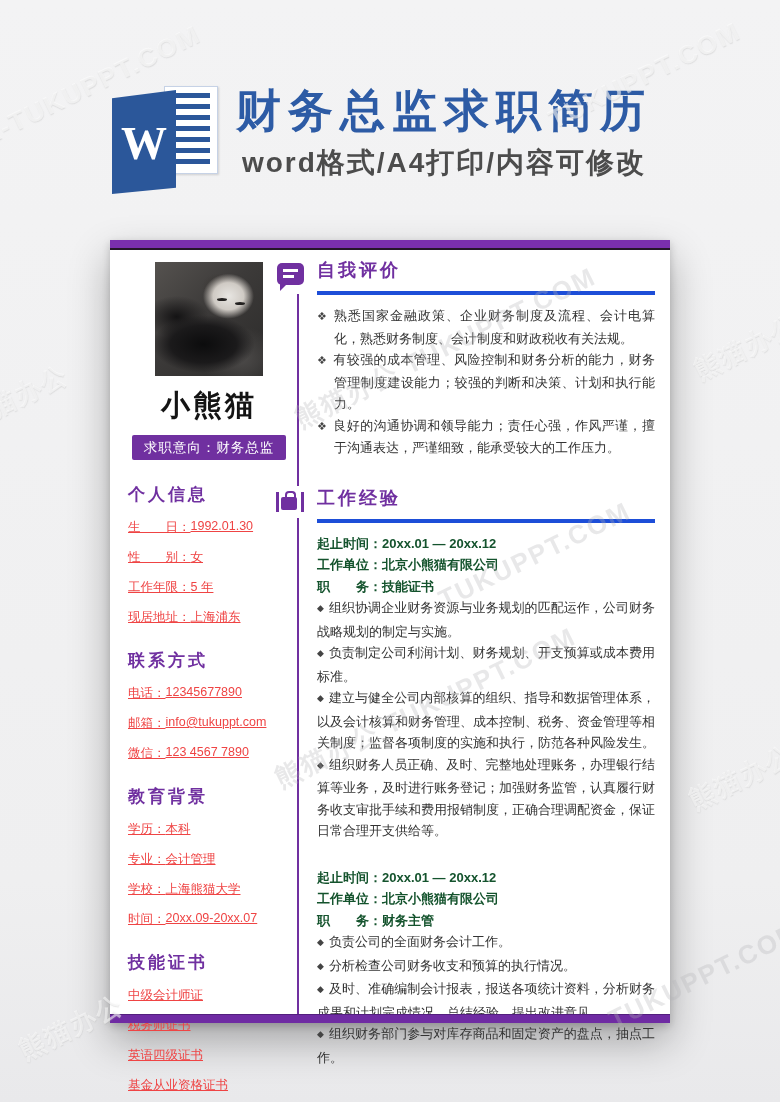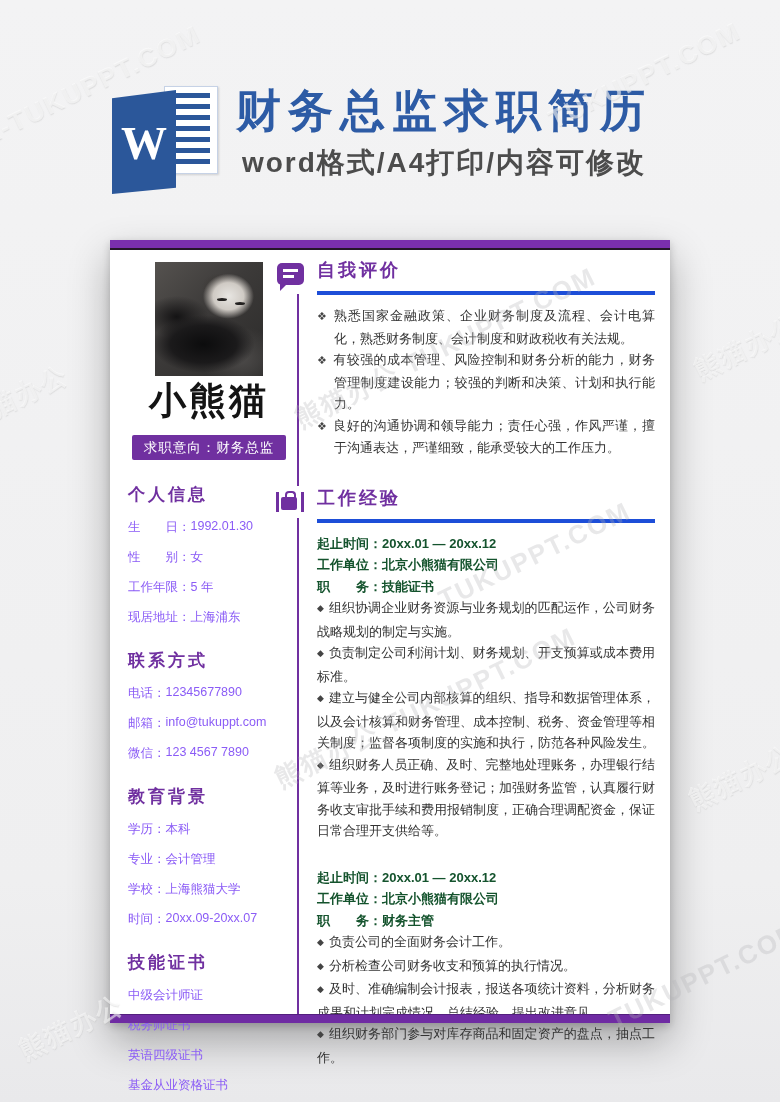"小熊猫" .name { font-size: 37px -> 29px; margin-top: none -> 10px }
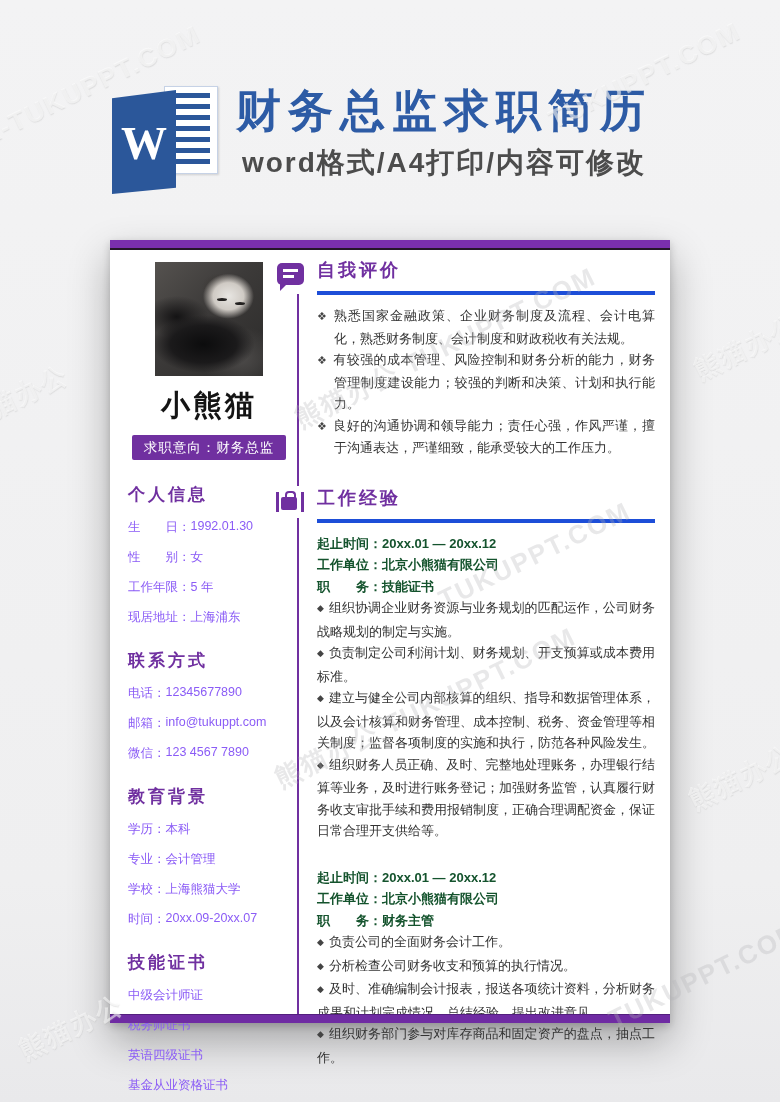"生 日：" .lrow { color: #8b5cf6 -> #ef4444; text-decoration: none -> underline }
